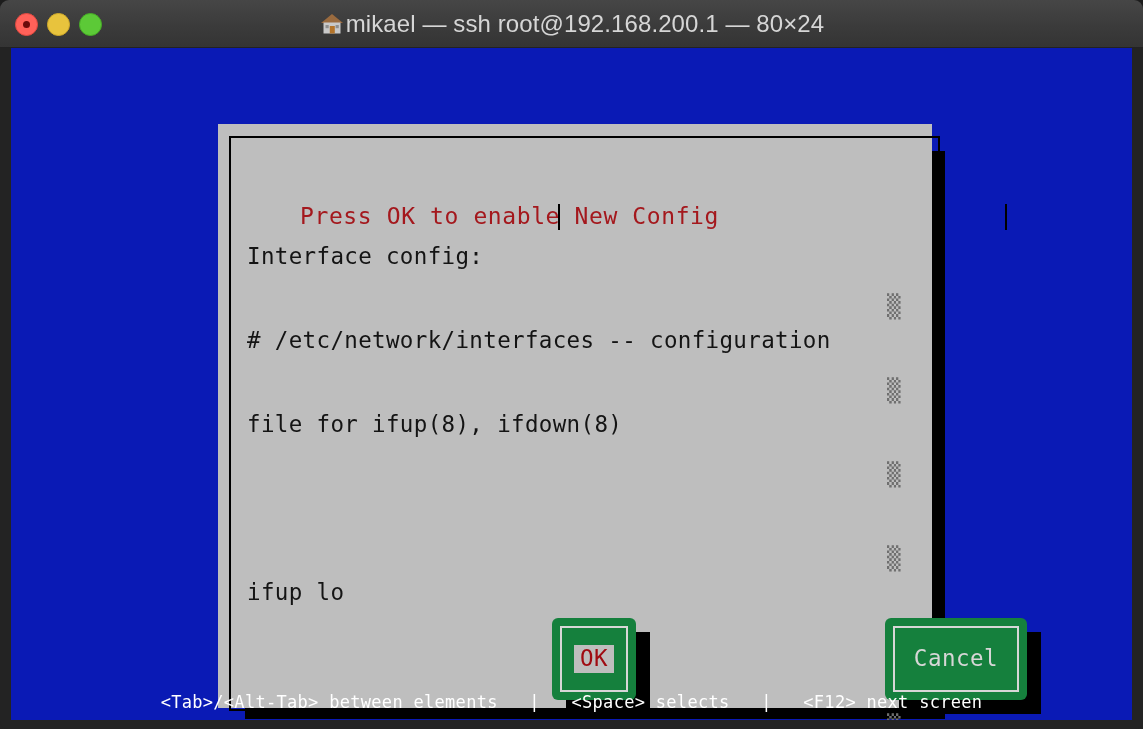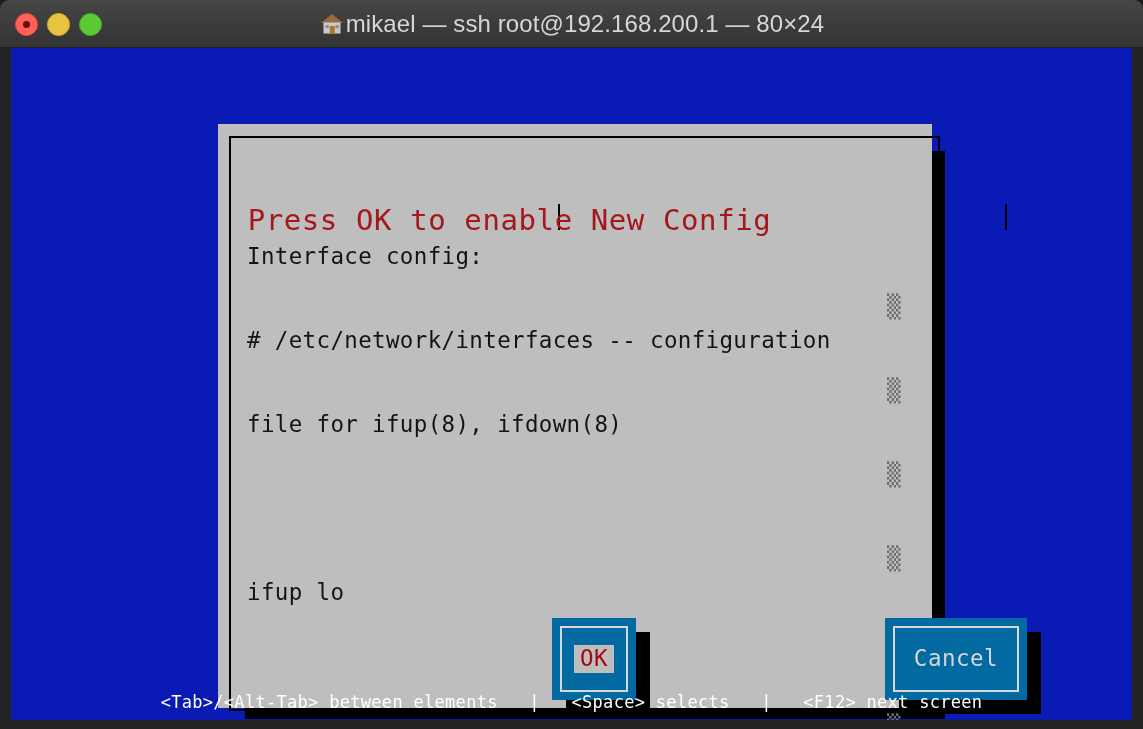"Press OK to enable New" .dialog-title { font-size: 29px -> 23px }
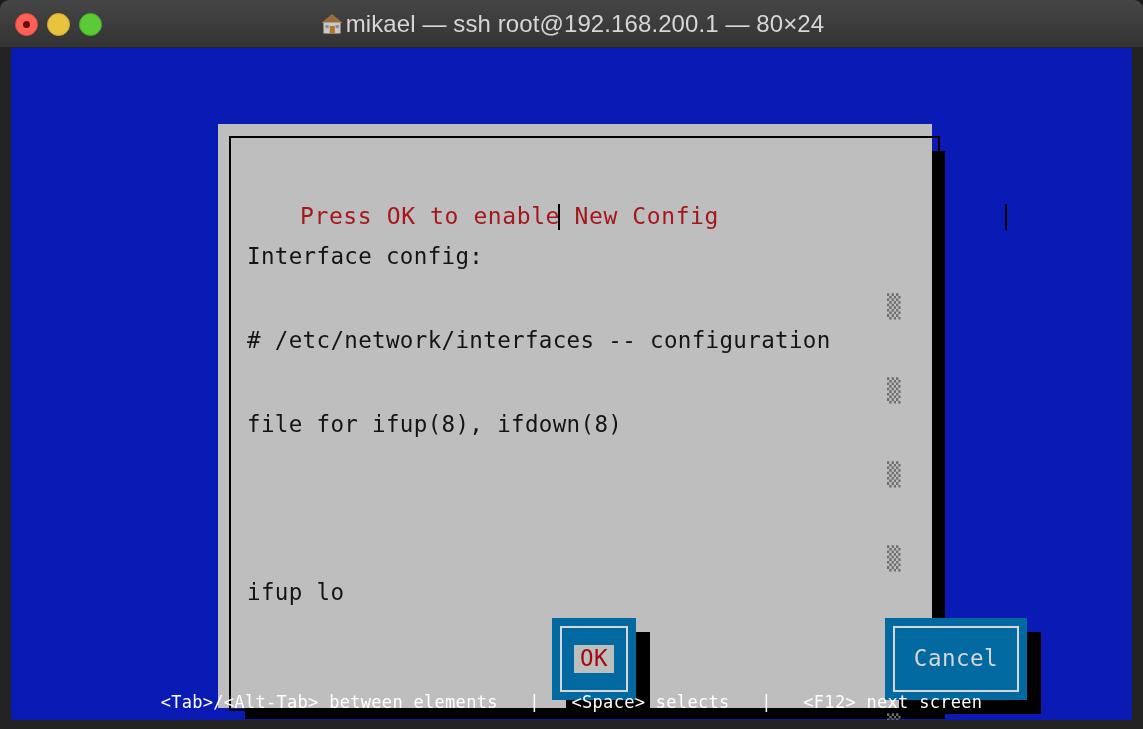"OK" .btn { background: #0369a1 -> #15803d; border-radius: none -> 6px }
